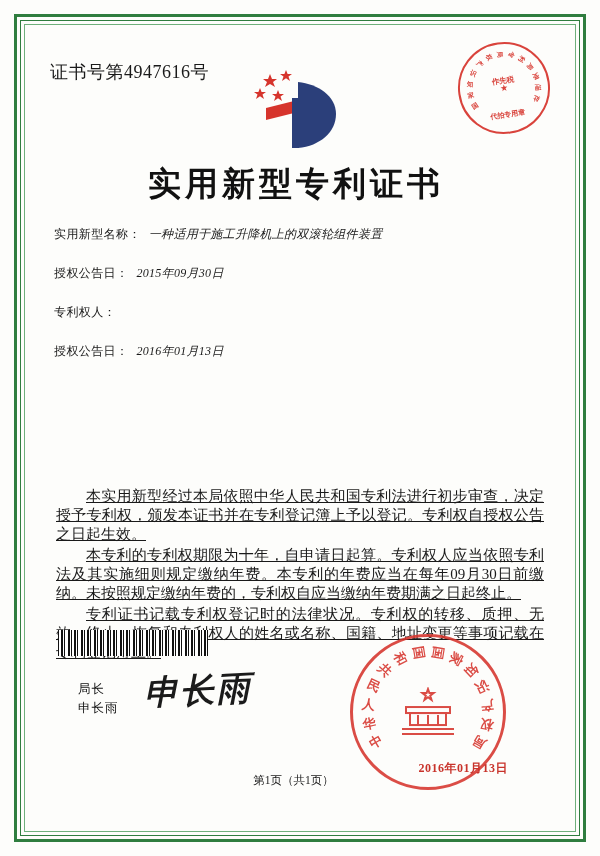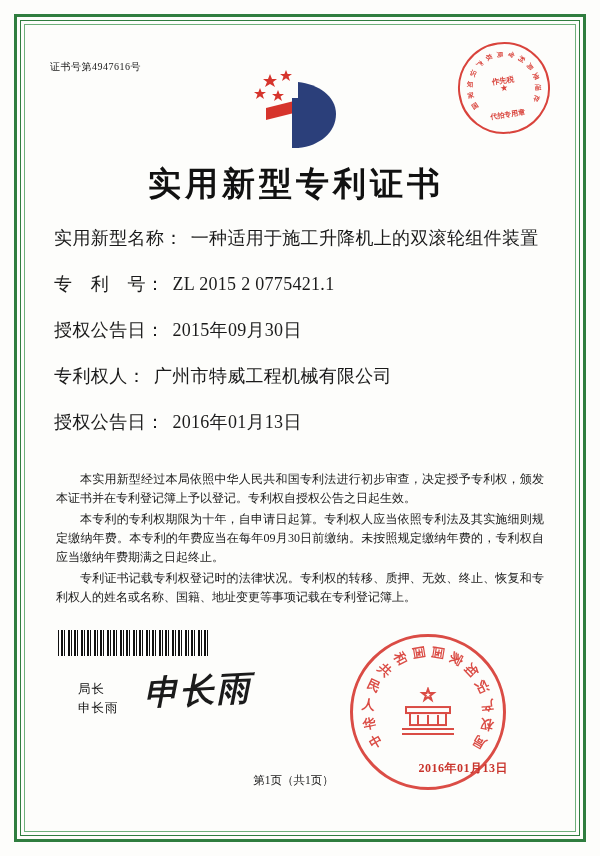"证书号第4947616号" .cert-no { font-size: 10px -> 18px }
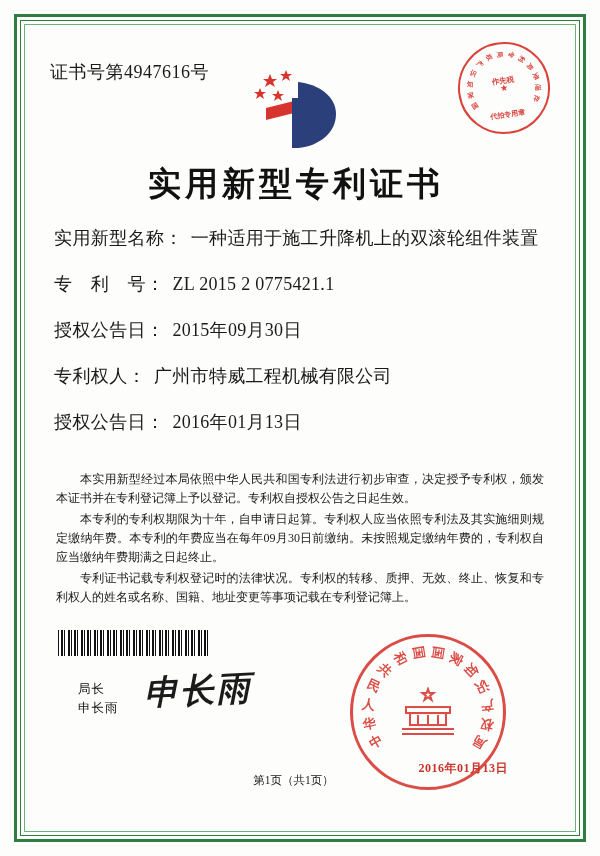"实用新型名称：" .field-row { align-items: center -> flex-start; font-size: 18px -> 12px }
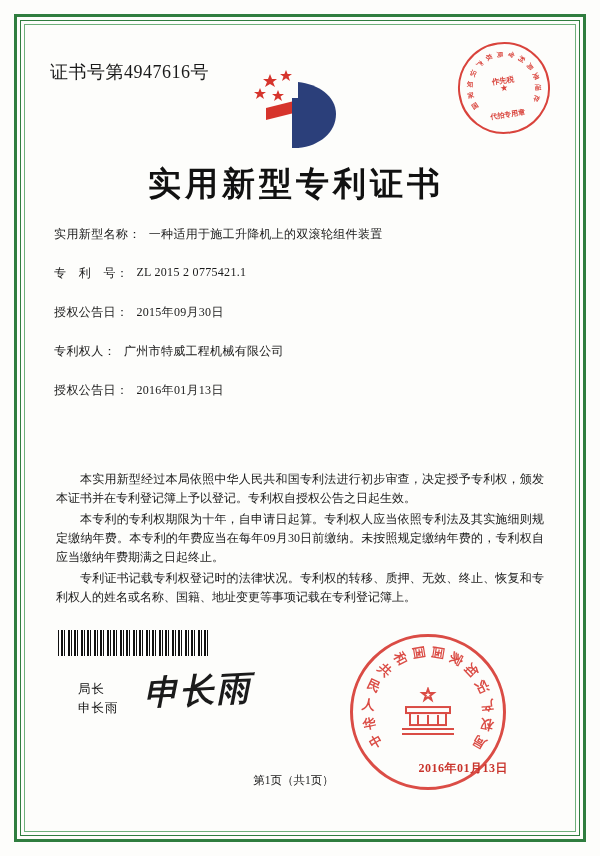"一种适用于施工升降机上的双滚轮组件装置" .field-value { font-style: none -> italic }
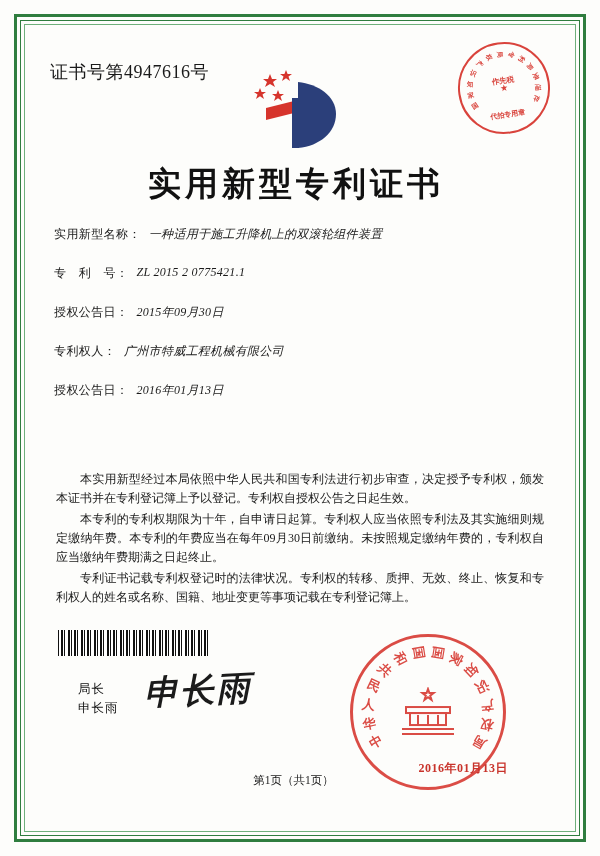"专 利 号：" div.field-row { html: <div> <span>专 利 号：</span> <span>ZL 2015 2 0775421.1</span> </div> -> none }
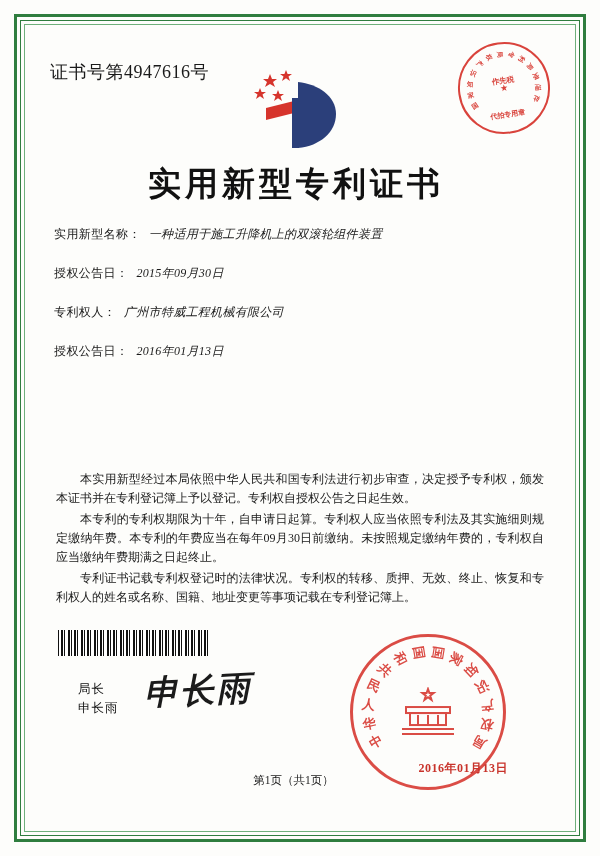"广州市特威工程机械有限公司" span.field-value { html: <span>广州市特威工程机械有限公司</span> -> none }
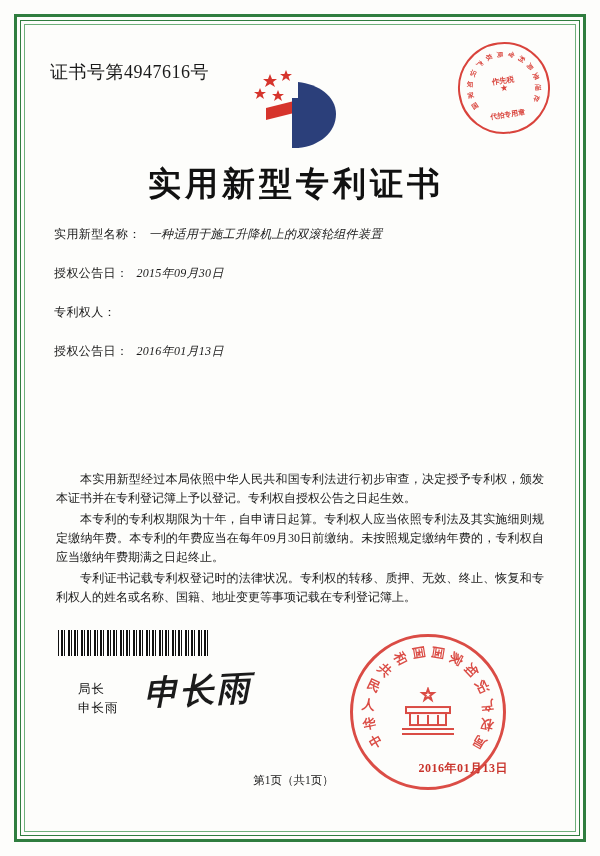"本实用新型经过本局依照中华人民共和国专利法进行初步审查，决定授予专利权，颁发本证" .body-text { font-size: 12px -> 15px; text-decoration: none -> underline; top: 436px -> 453px }
